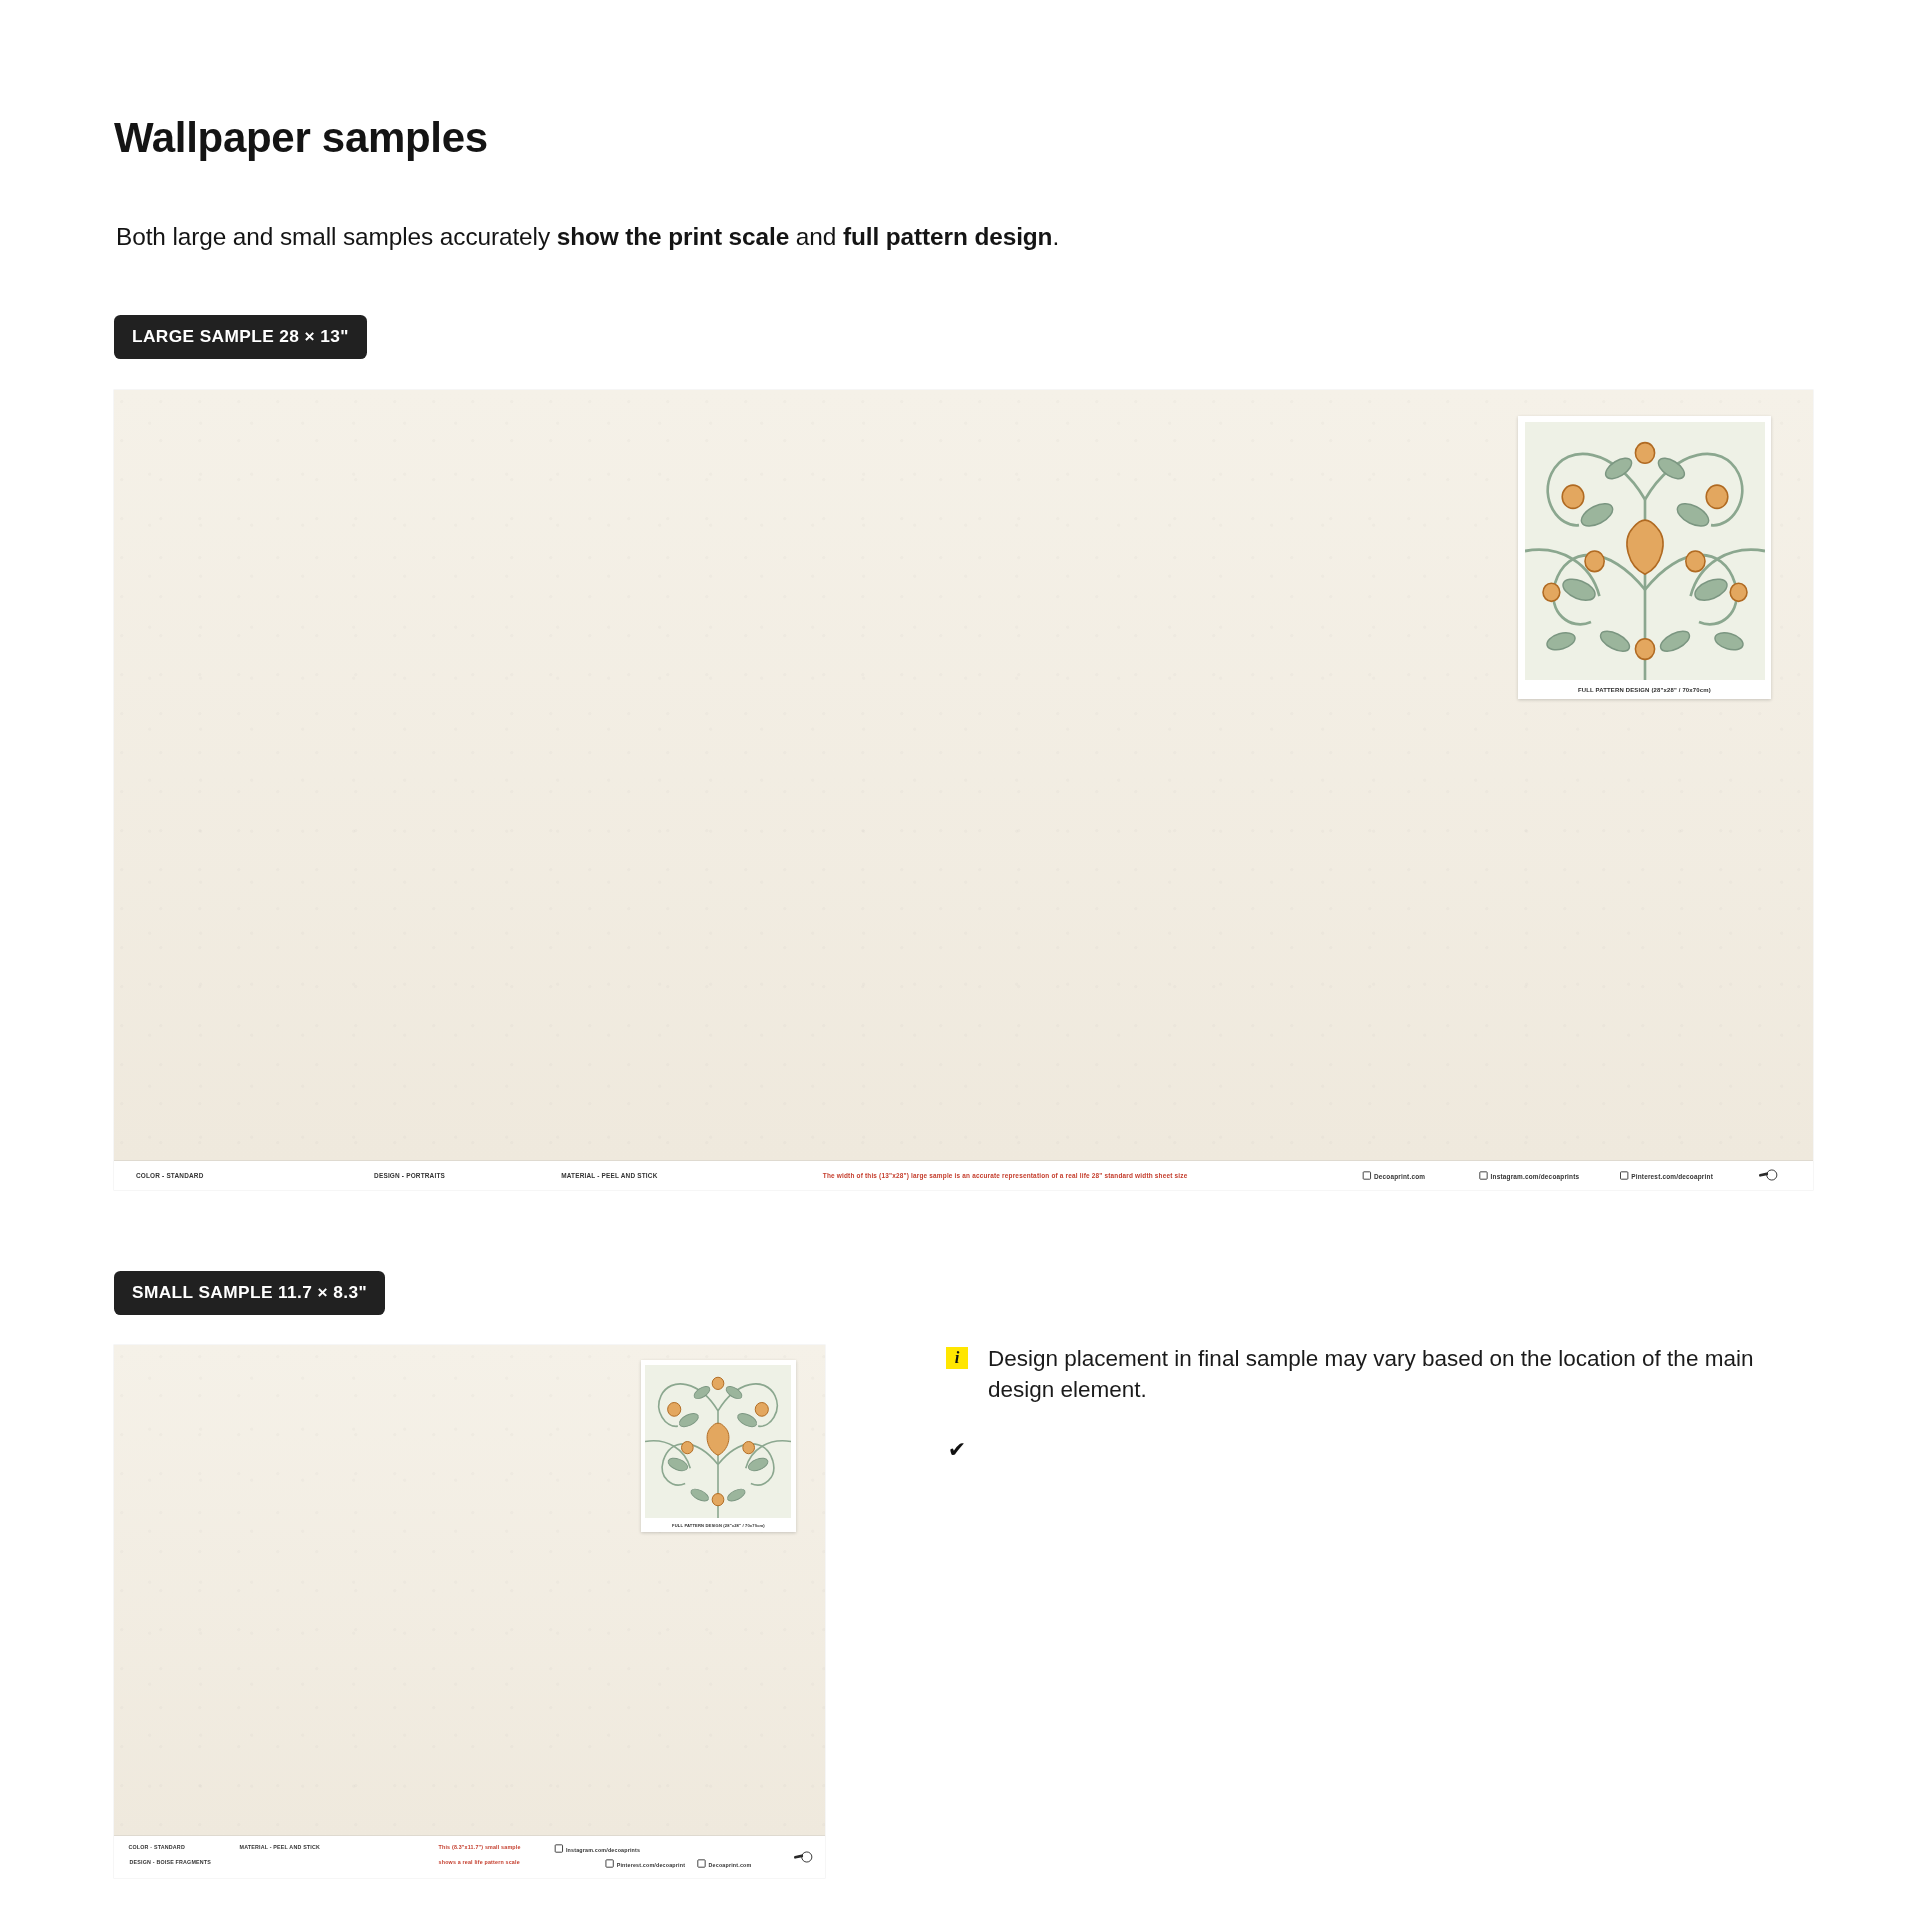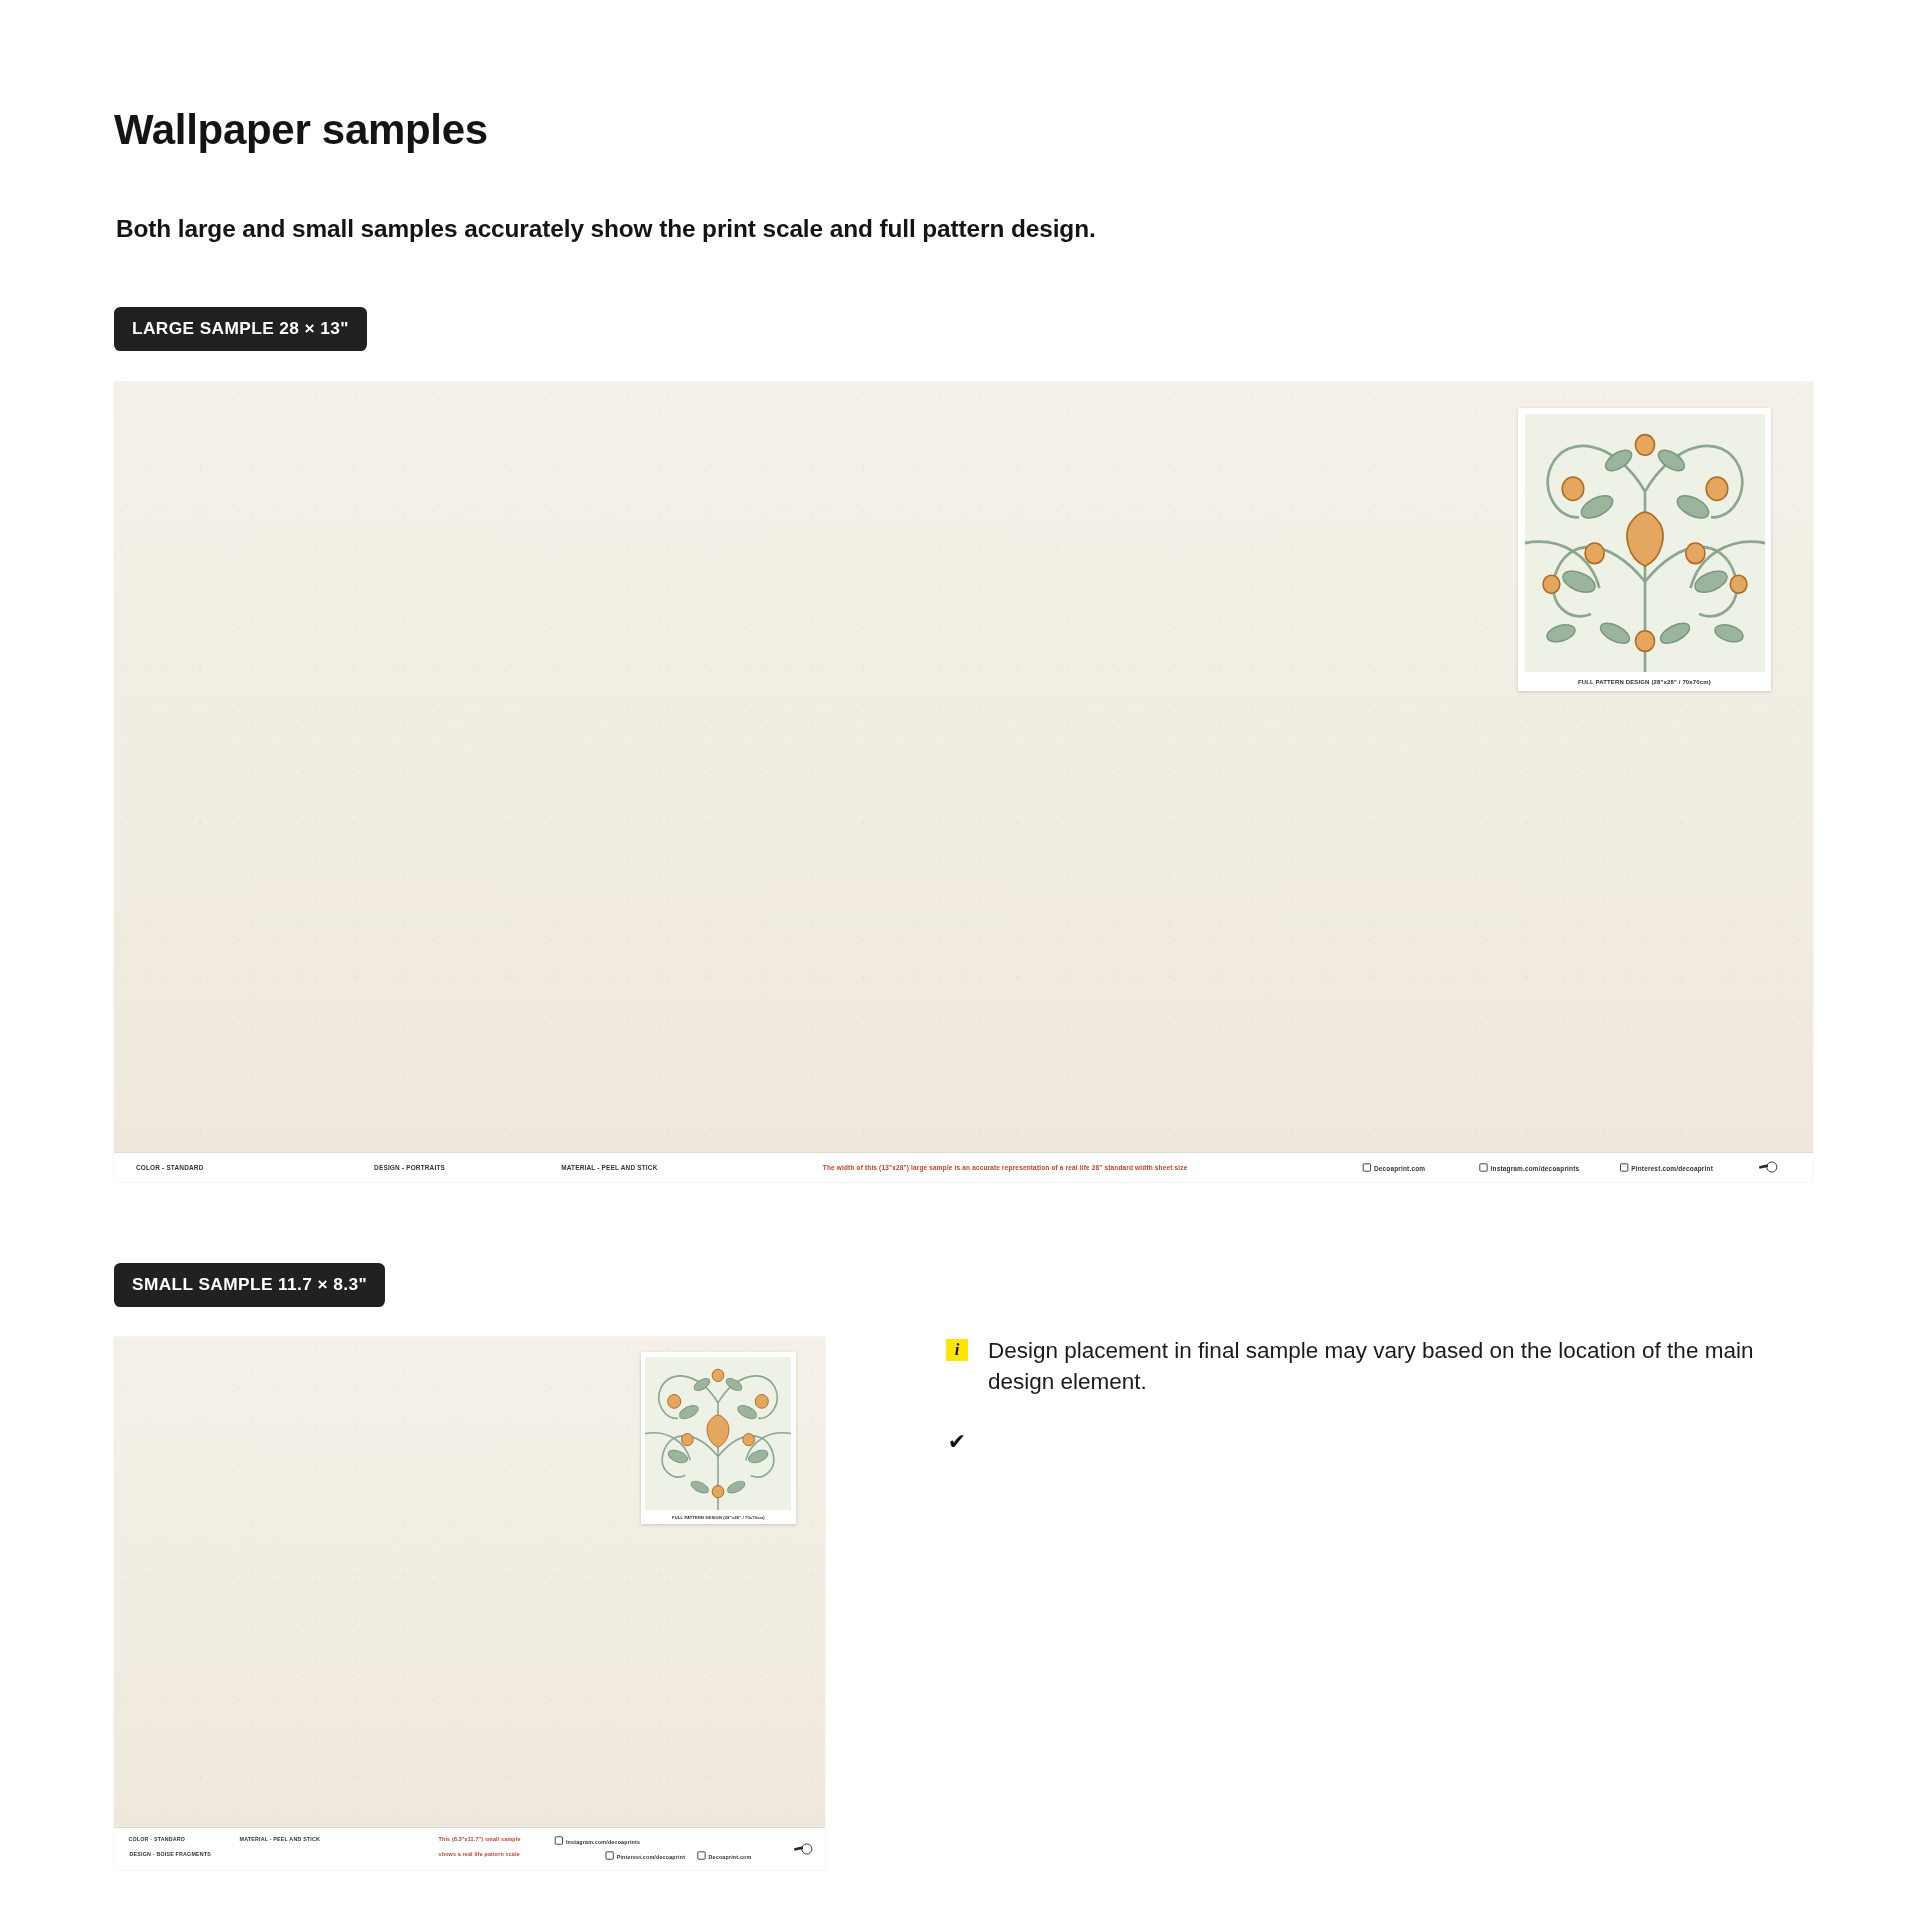"Wallpaper samples" .page { top: 8px -> 16px }
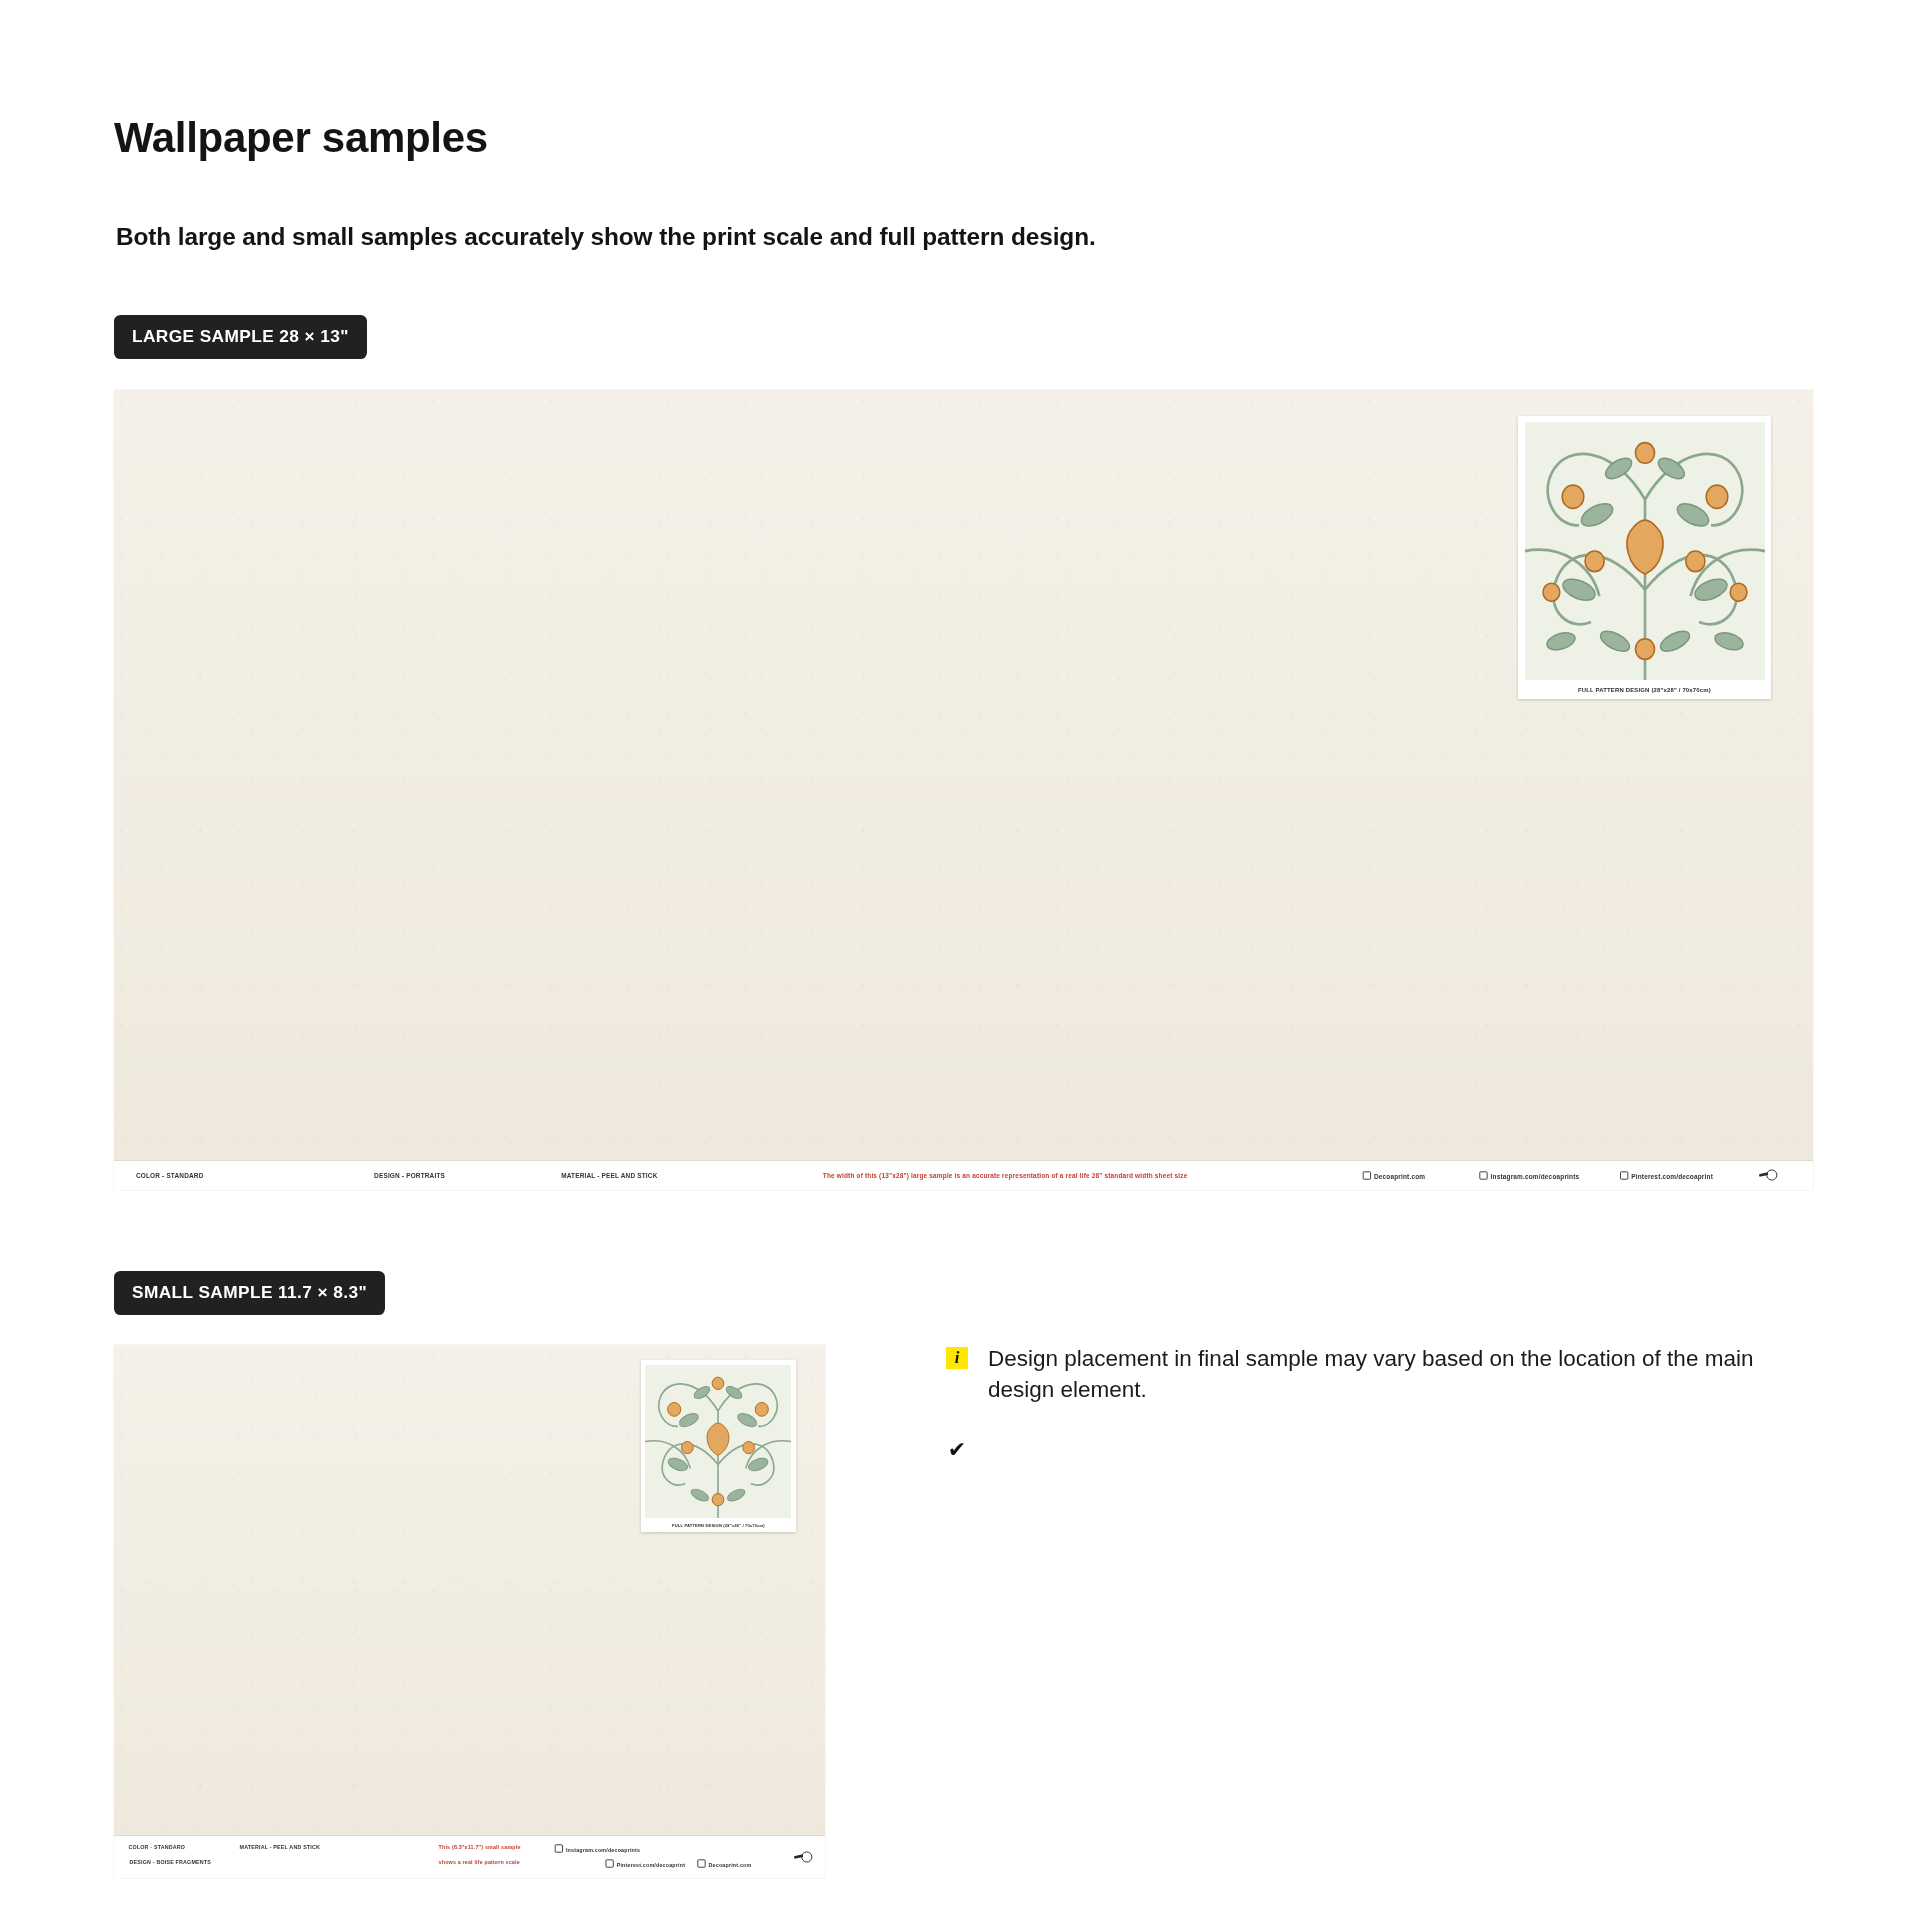"Both large and small samples" .subtitle .plain { font-weight: 700 -> 400 }
